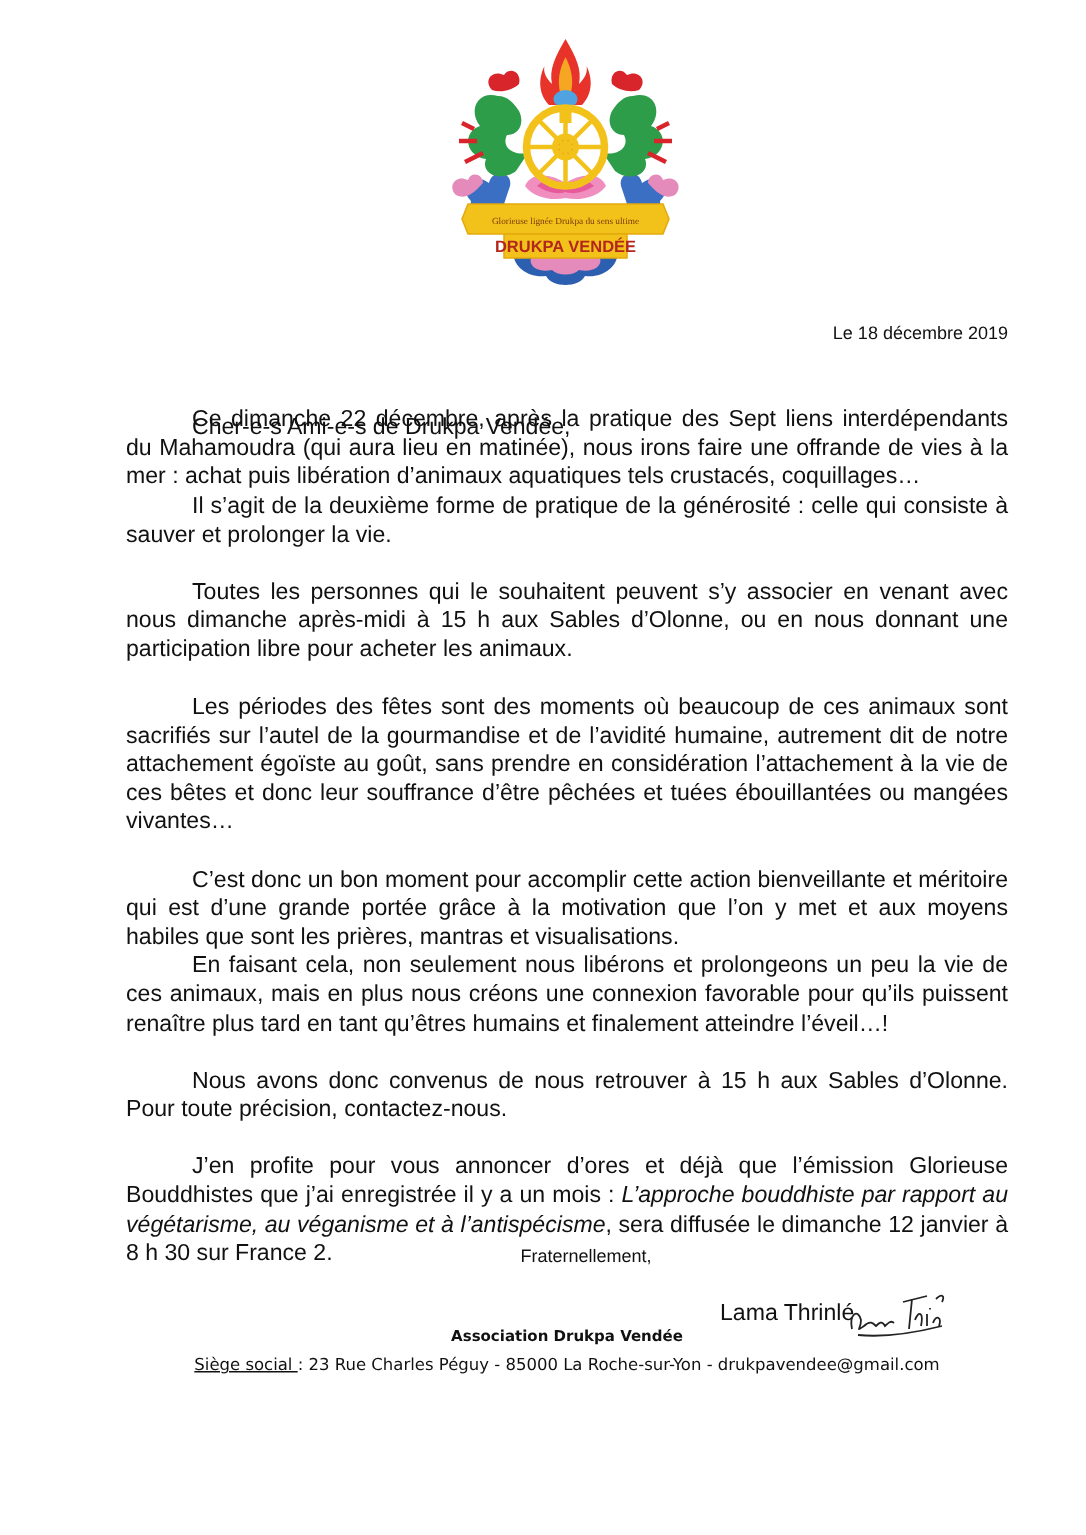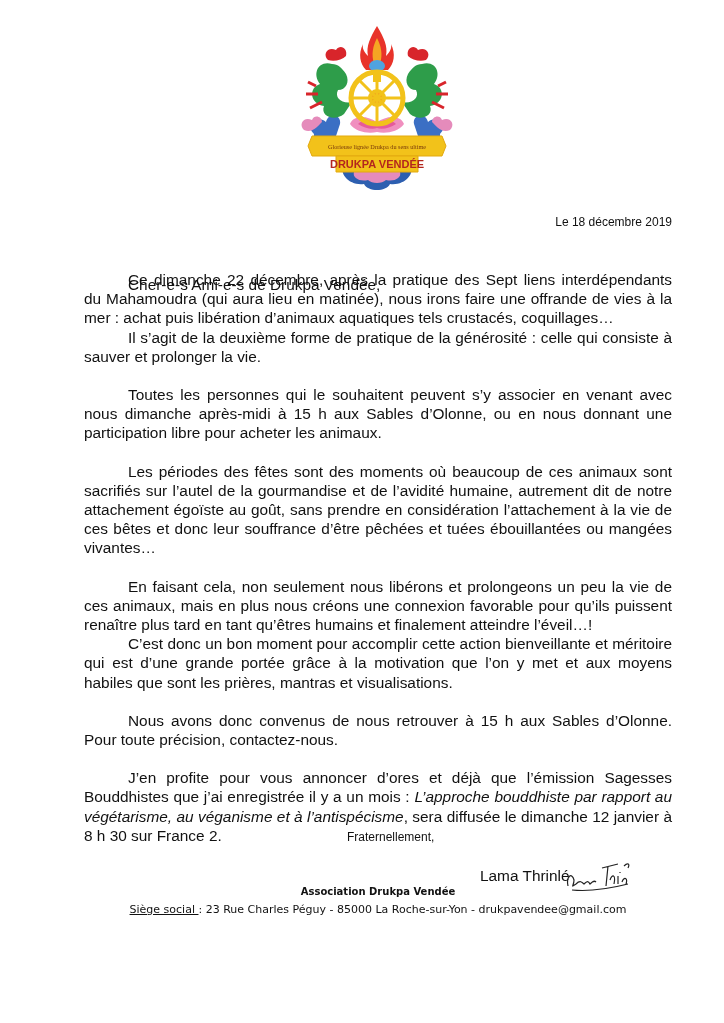"En faisant cela, non seulement" p.para { order: before "C’est donc un bon moment" -> after "C’est donc un bon moment" }
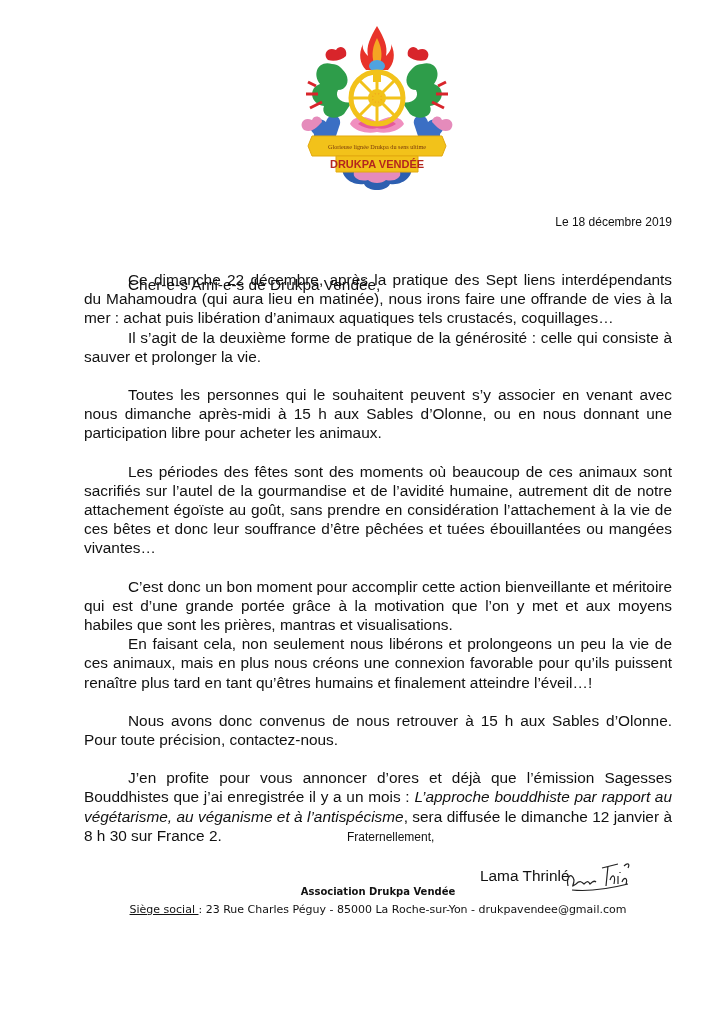"J’en profite pour vous annoncer" span { text: Sagesses -> Glorieuse }
